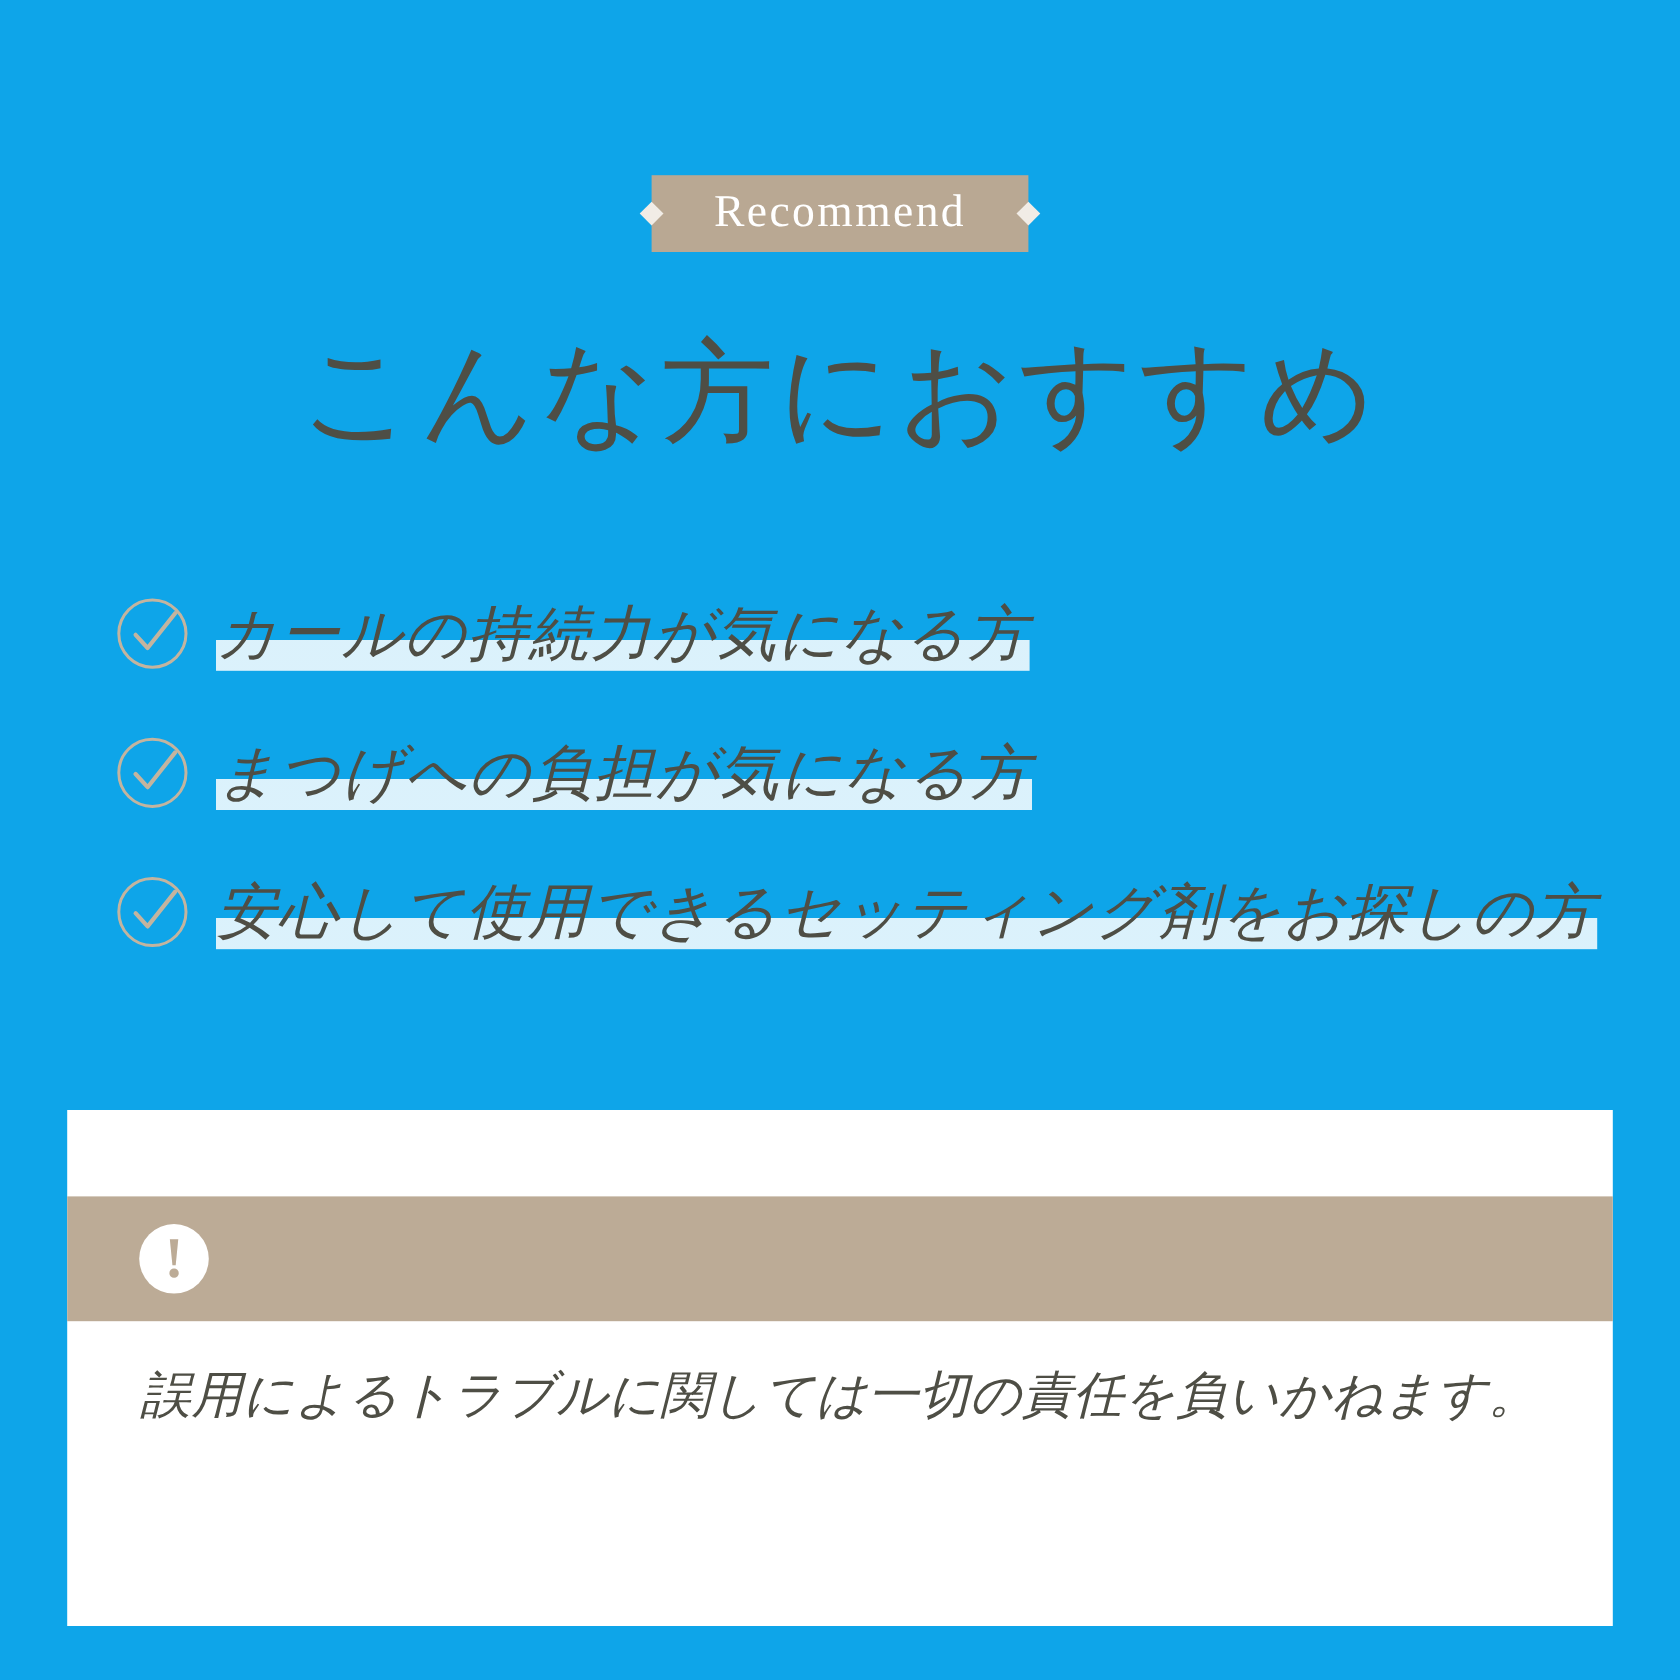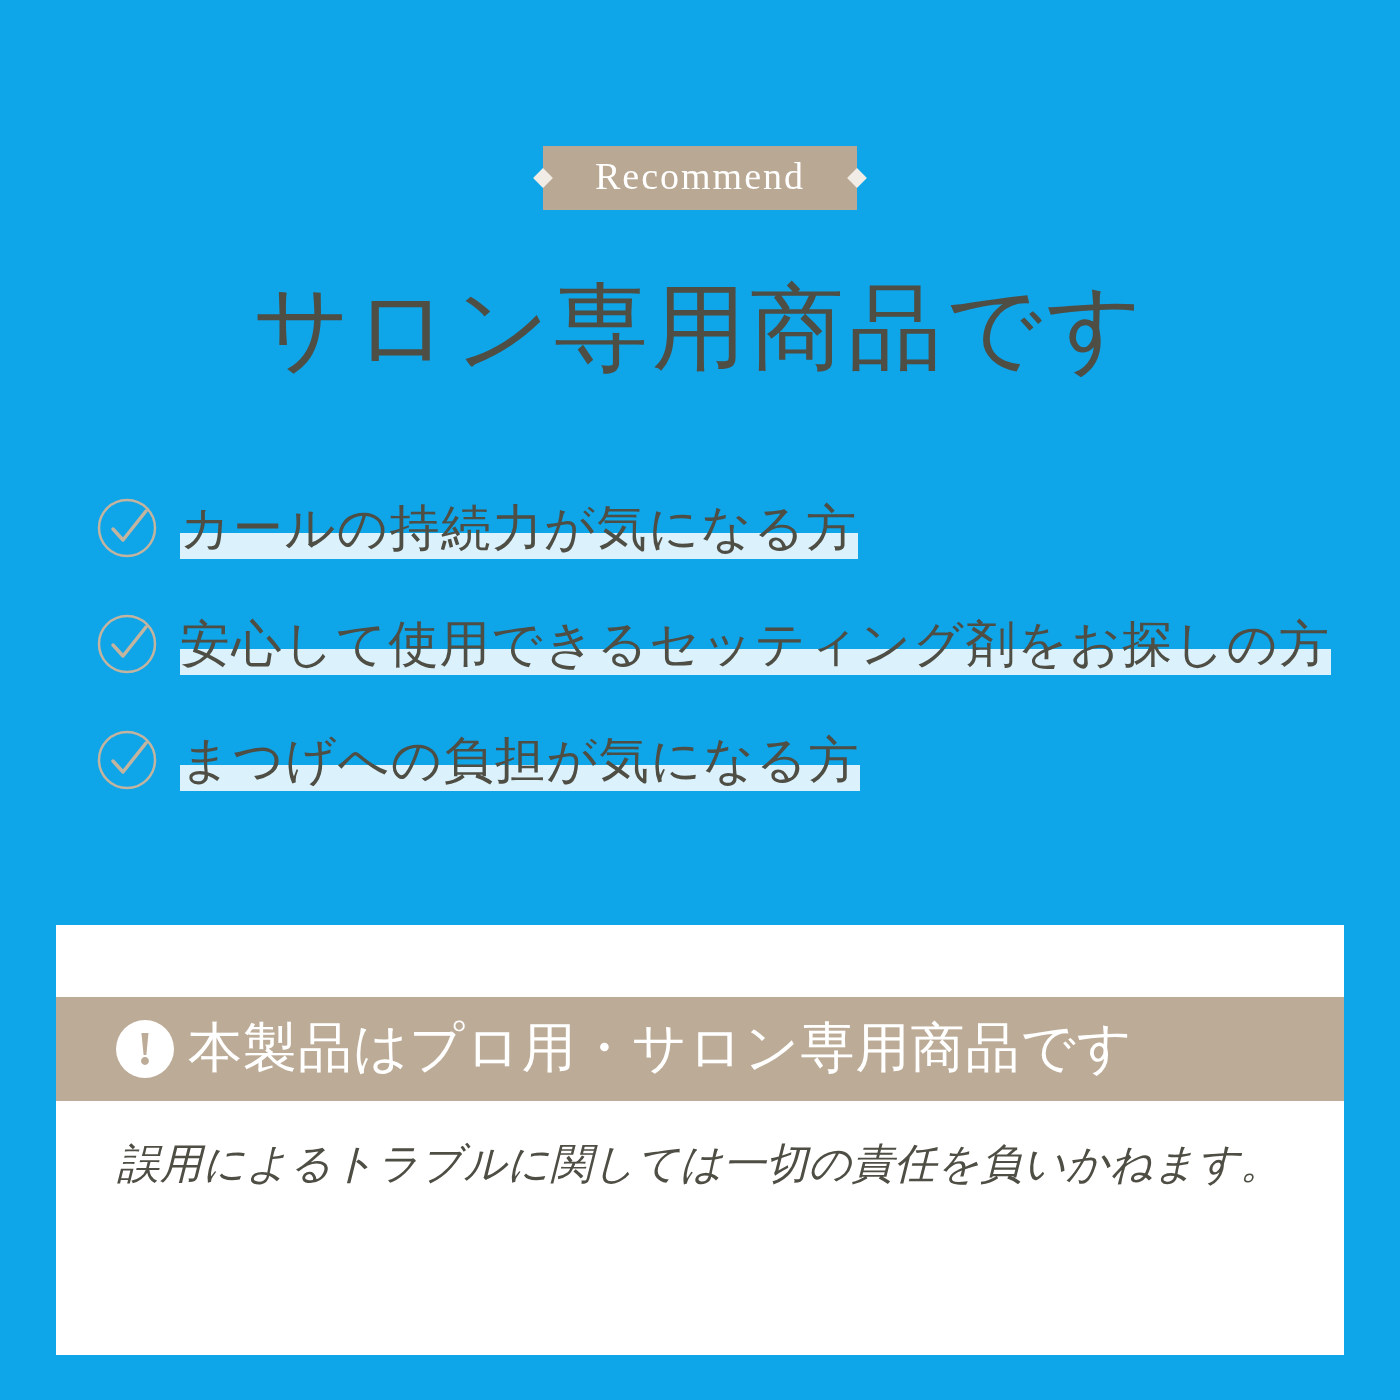"サロン専用商品です" h1.headline { text: サロン専用商品です -> こんな方におすすめ }
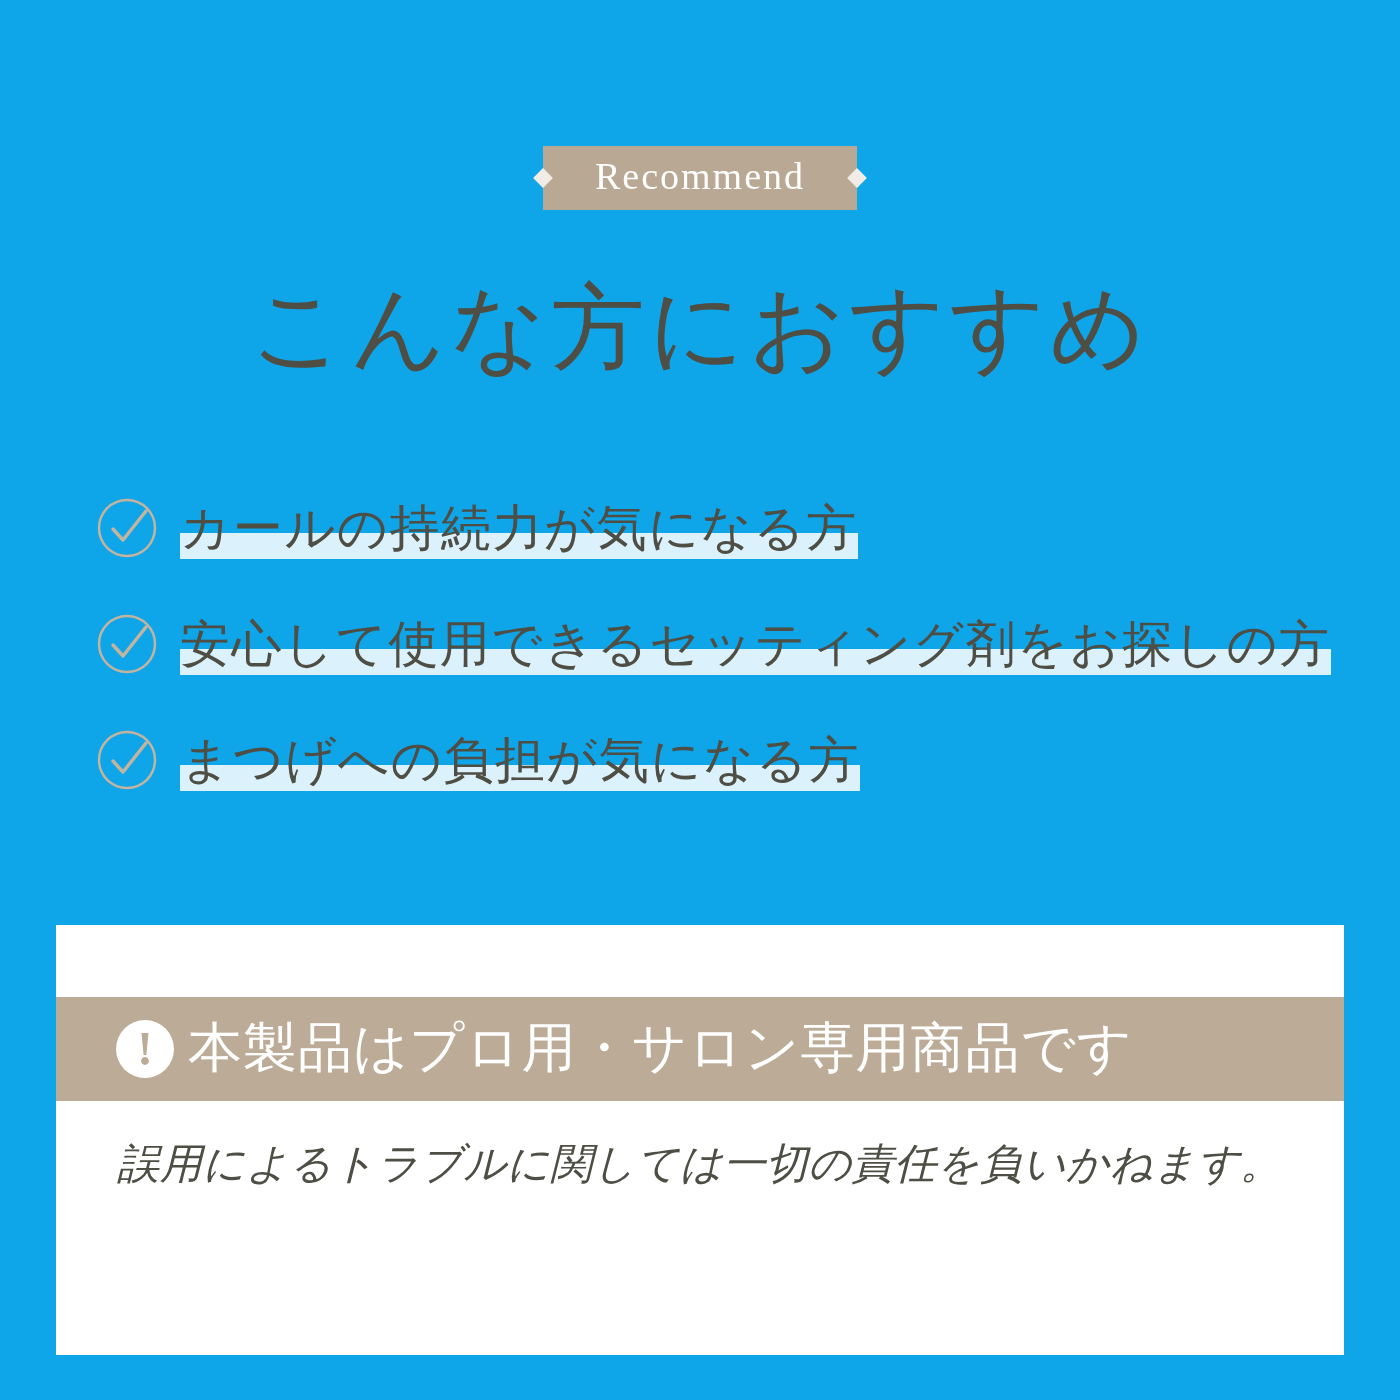"カールの持続力が気になる方" .checklist { font-style: none -> italic }
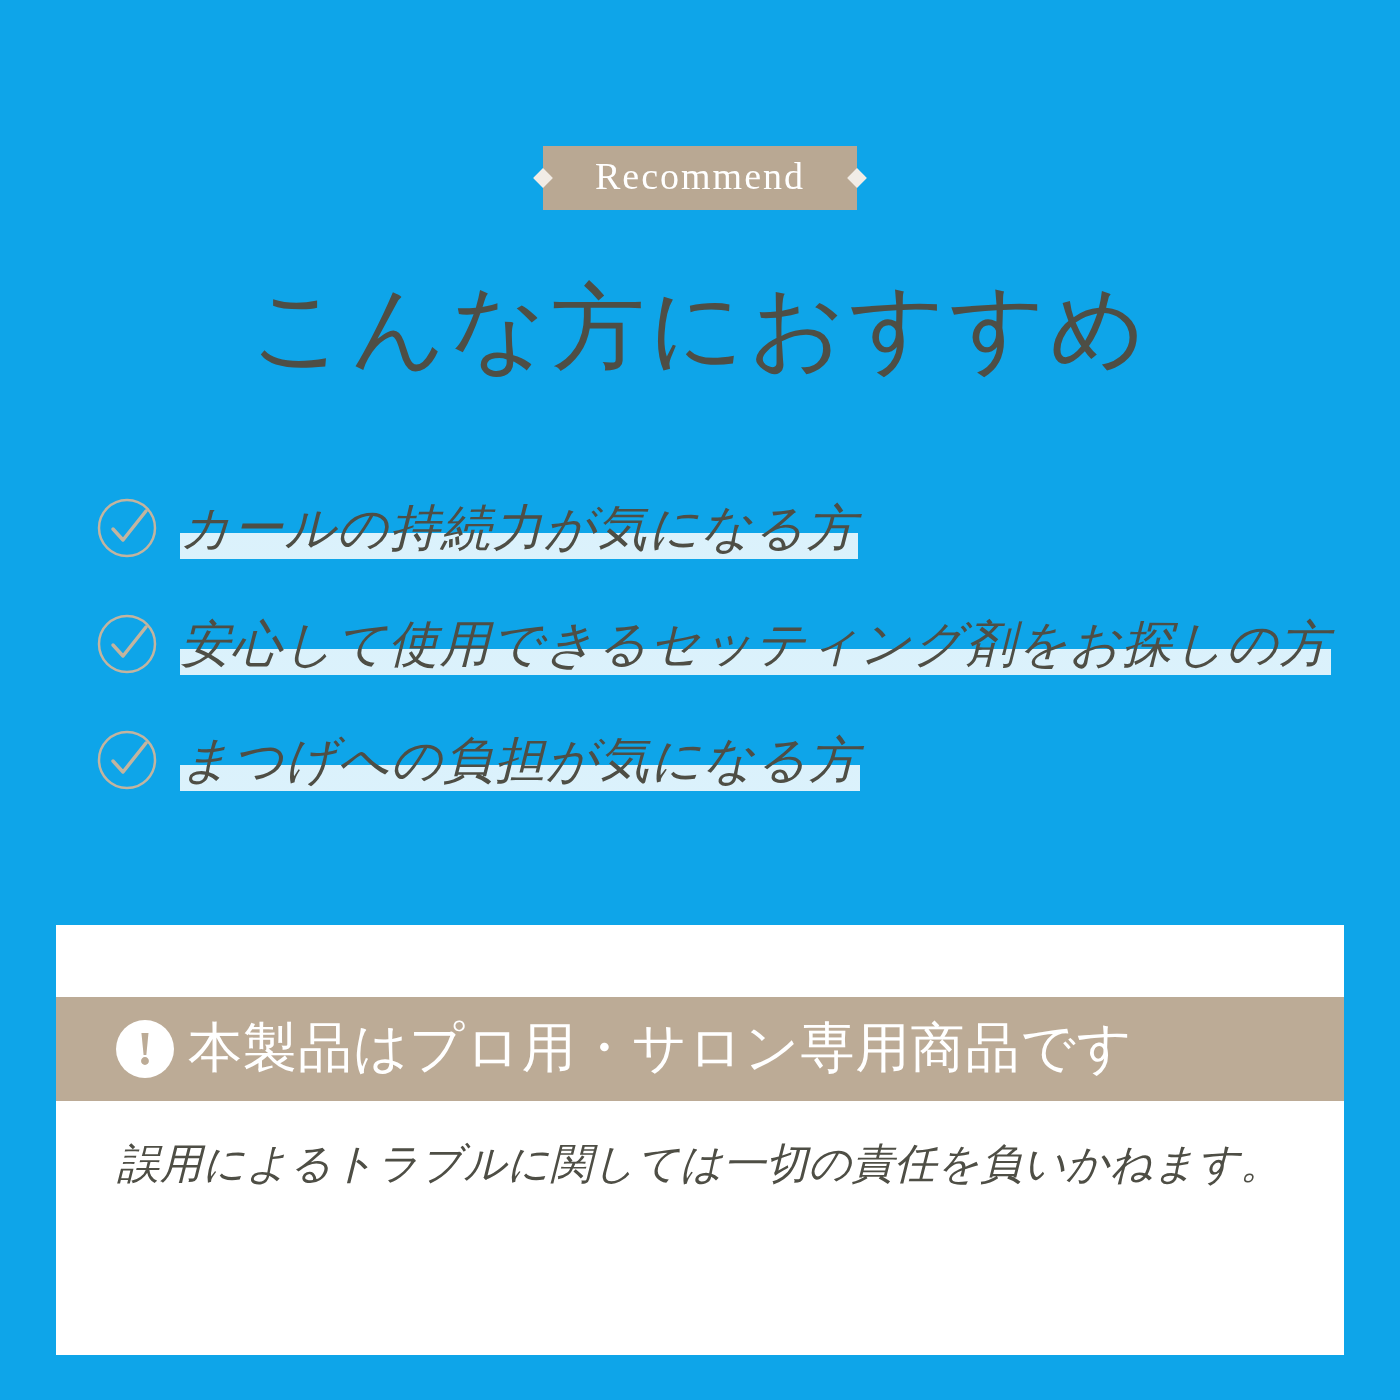"安心して使用できるセッティング剤をお探しの方" div.check-row { order: before "まつげへの負担が気になる方" -> after "まつげへの負担が気になる方" }
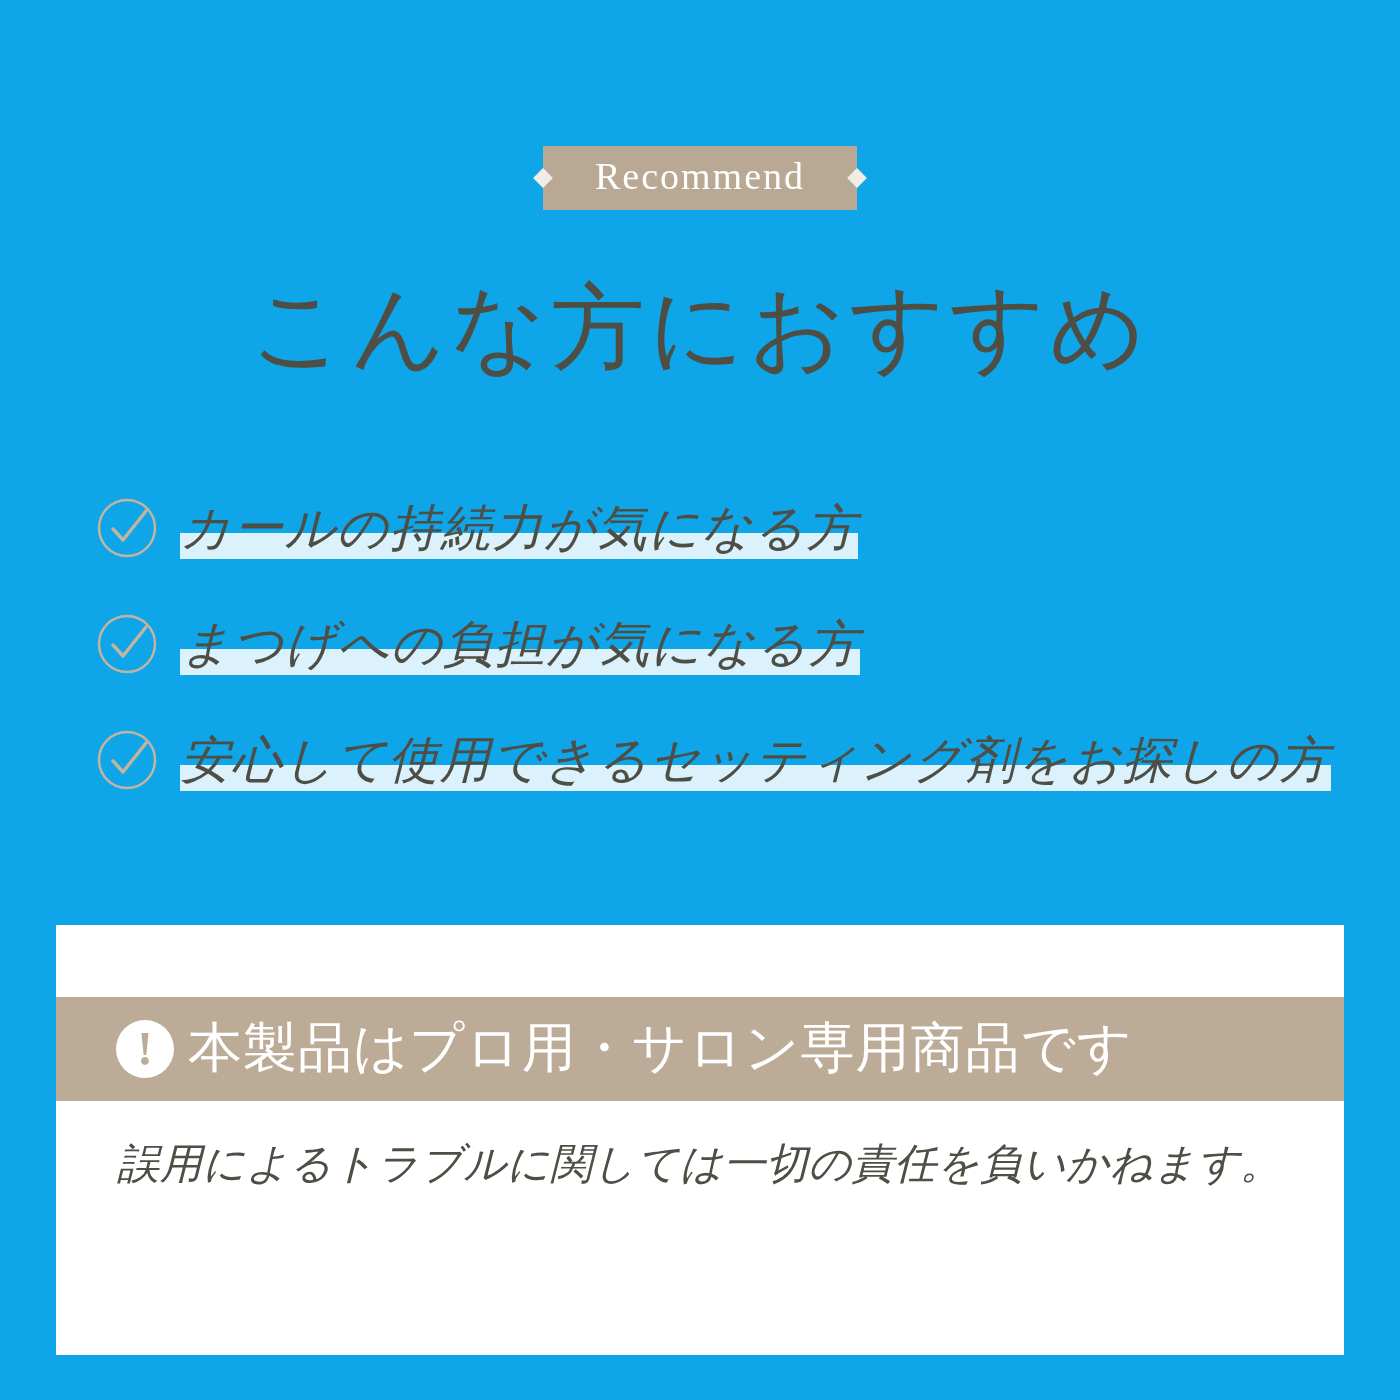"本製品はプロ用・サロン専用商品です" span.notice-band-text { html: <span>本製品はプロ用・サロン専用商品です</span> -> none }
